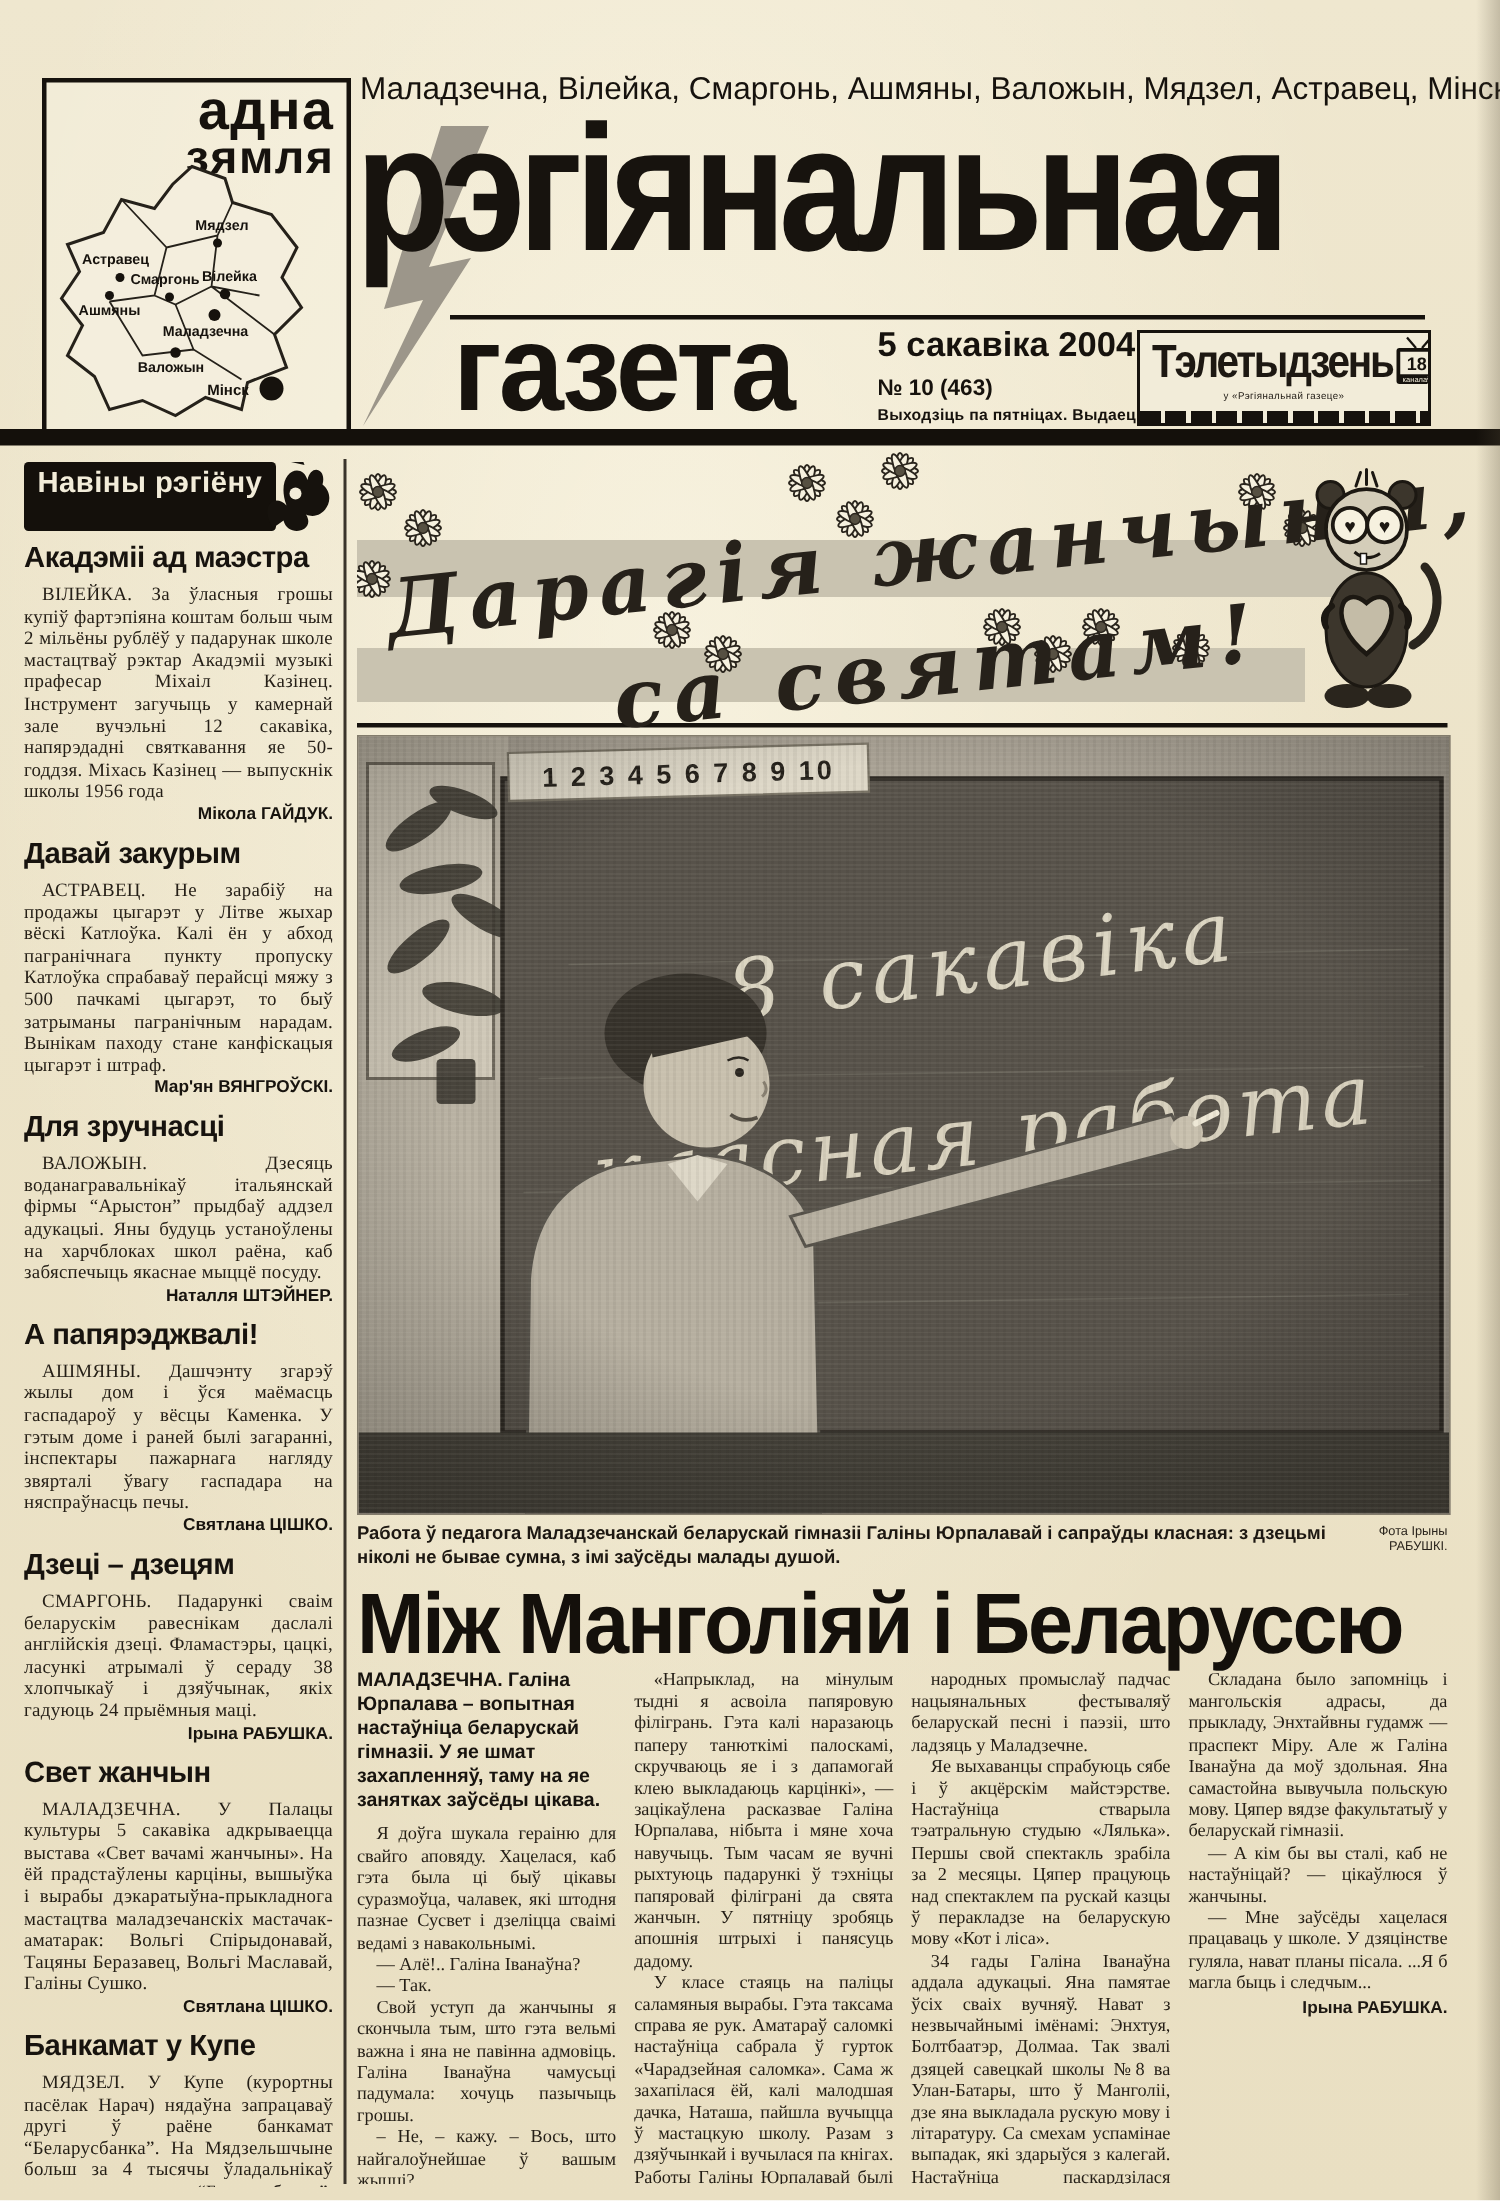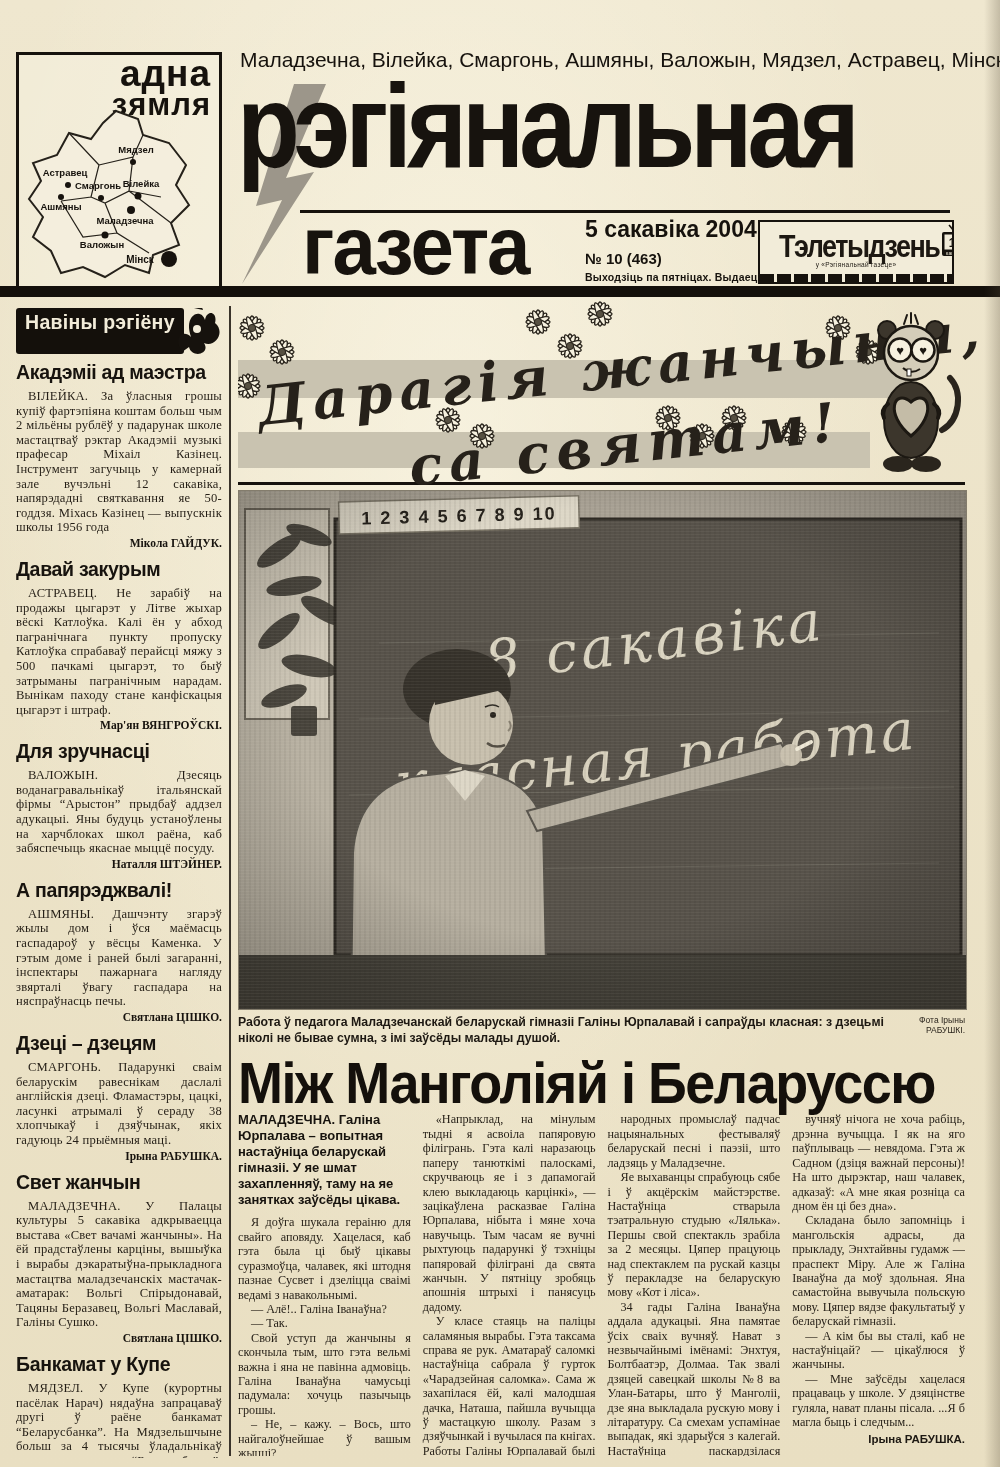"адна" .map-box { left: 16px -> 28px }
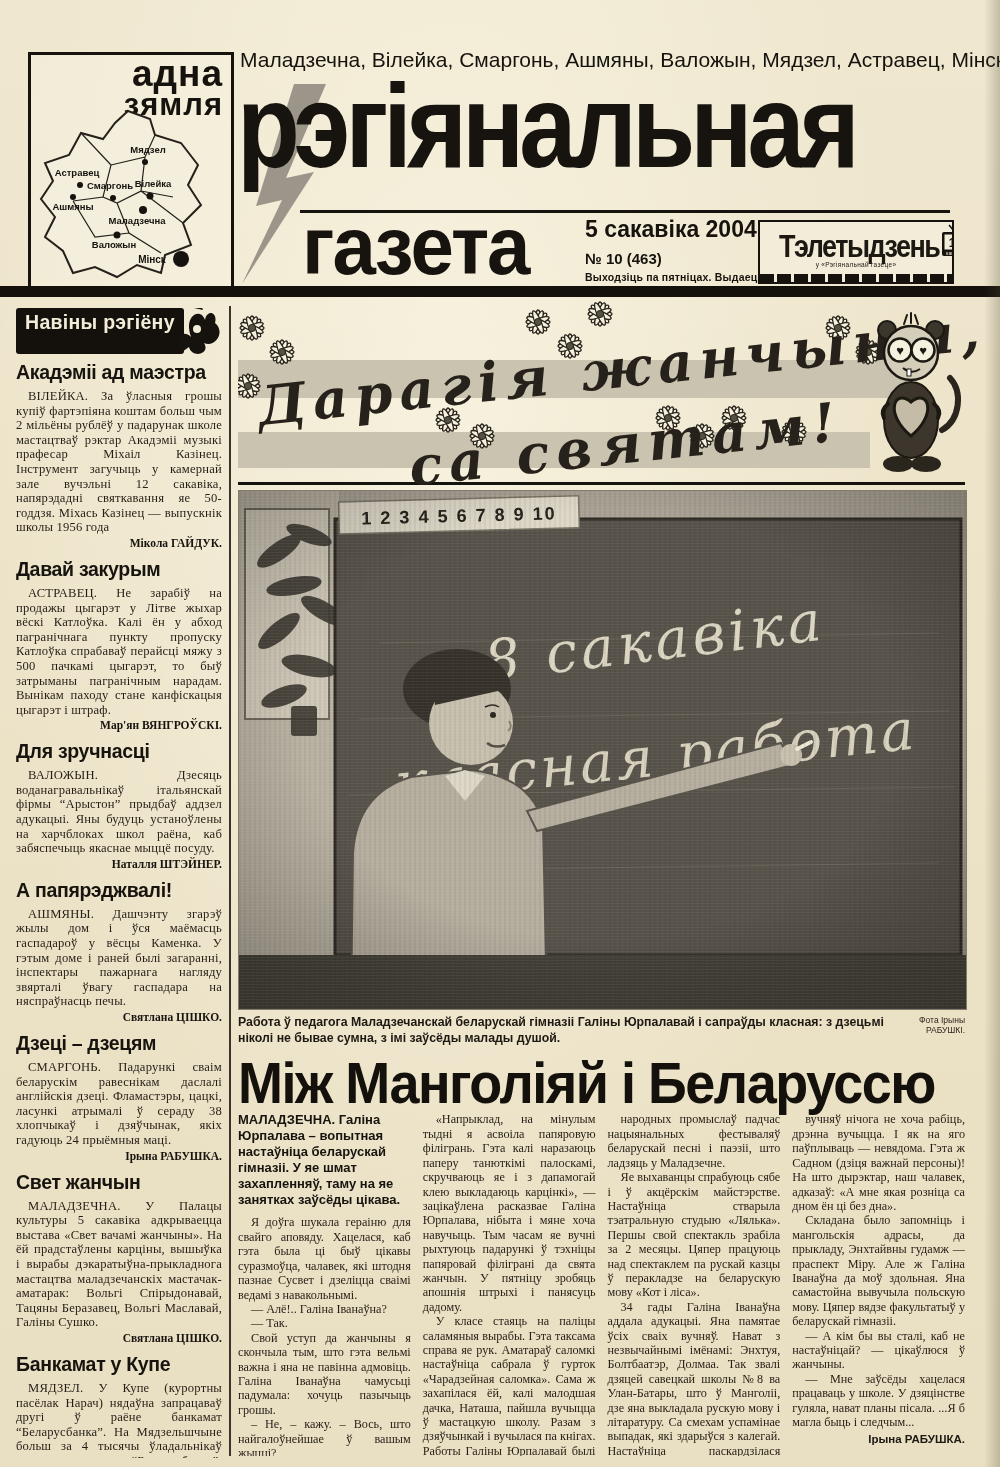"Тэлетыдзень" .tv-row { align-items: center -> flex-start; padding: 2px 2px 0 19px -> 2px 2px 0 8px }
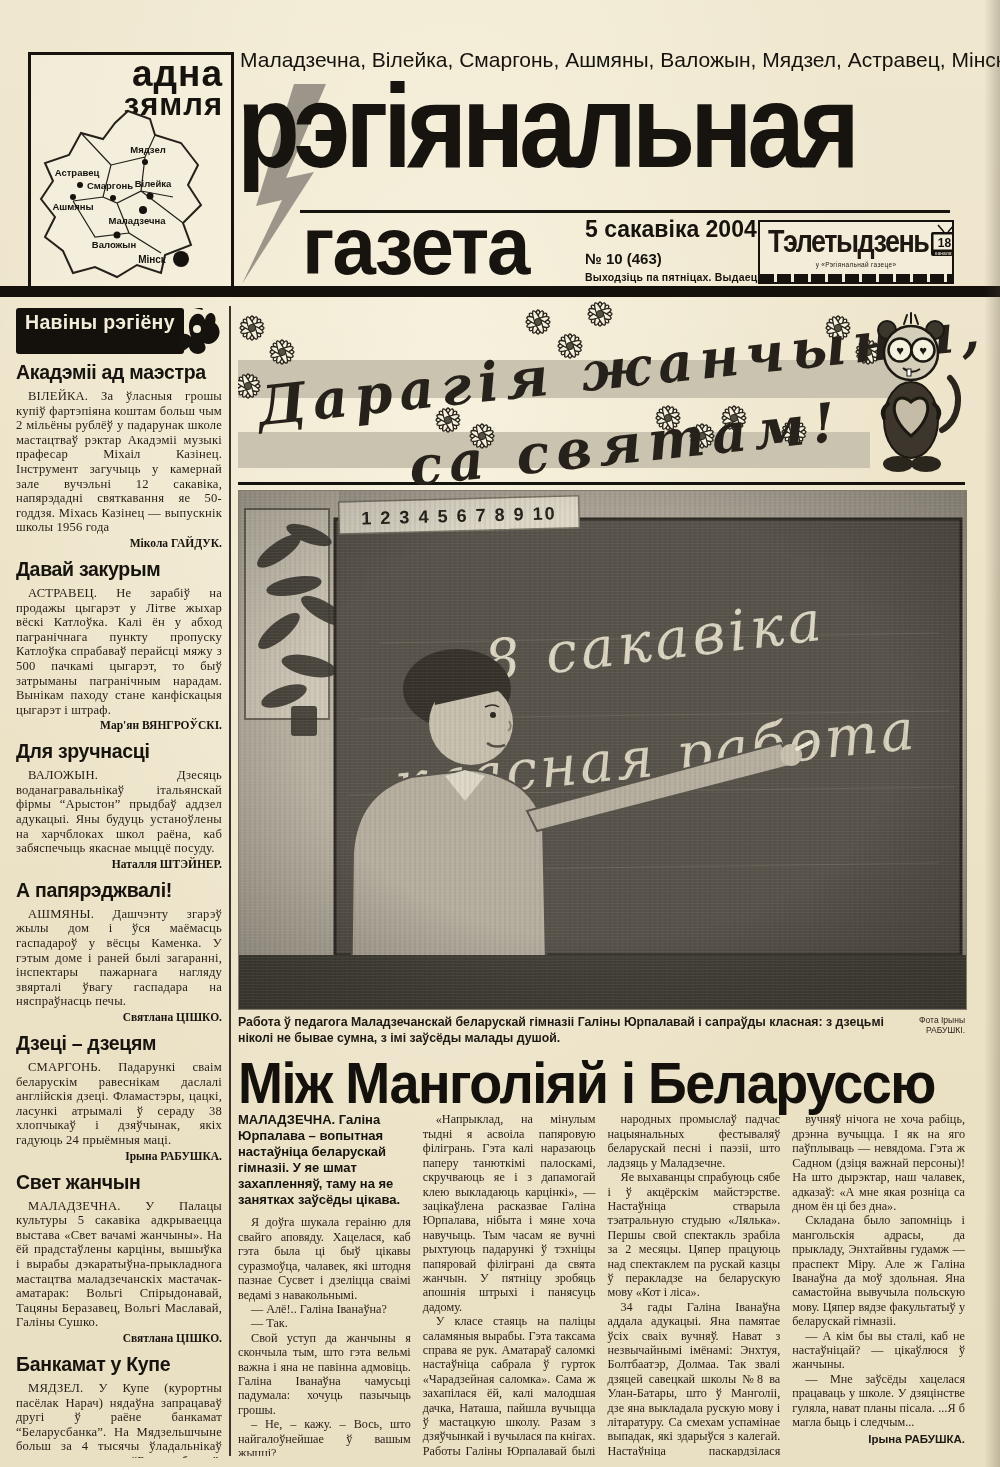"Мікола ГАЙДУК." .news-item .author { font-family: Liberation Serif, serif -> Liberation Sans, sans-serif }
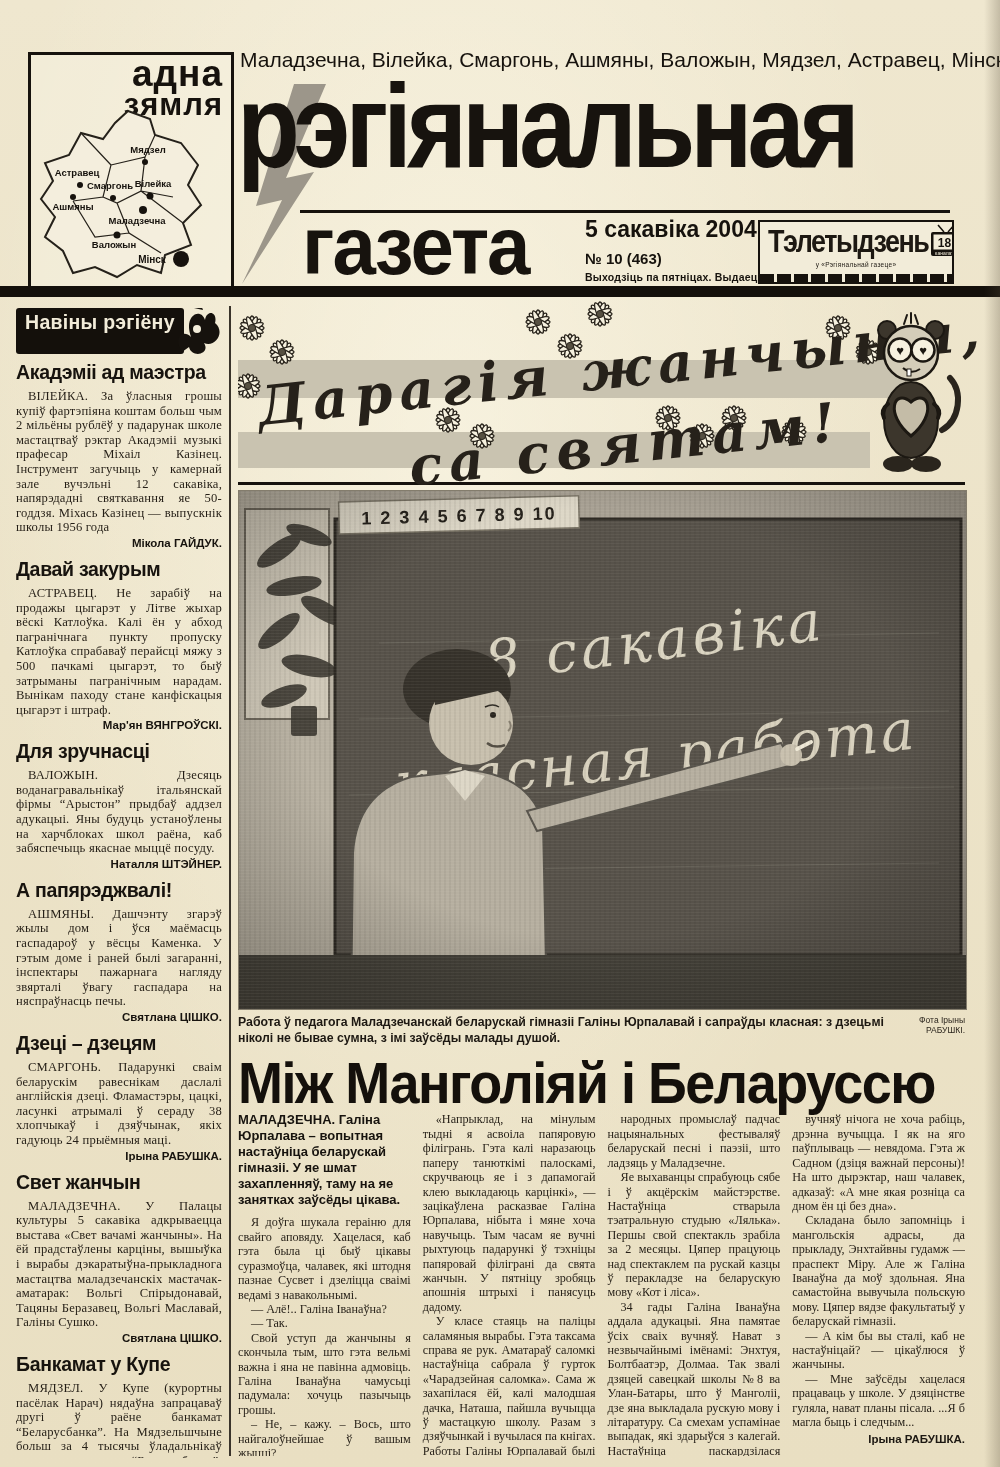"вучняў нічога не хоча рабіць," p { html: <p>вучняў нічога не хоча рабіць, дрэнна вучыцца. І як на яго паўплываць — невядома. Гэта ж Садном (дзіця важнай персоны)! На што дырэктар, наш чалавек, адказаў: «А мне якая розніца са дном ён ці без дна».</p> -> none }
